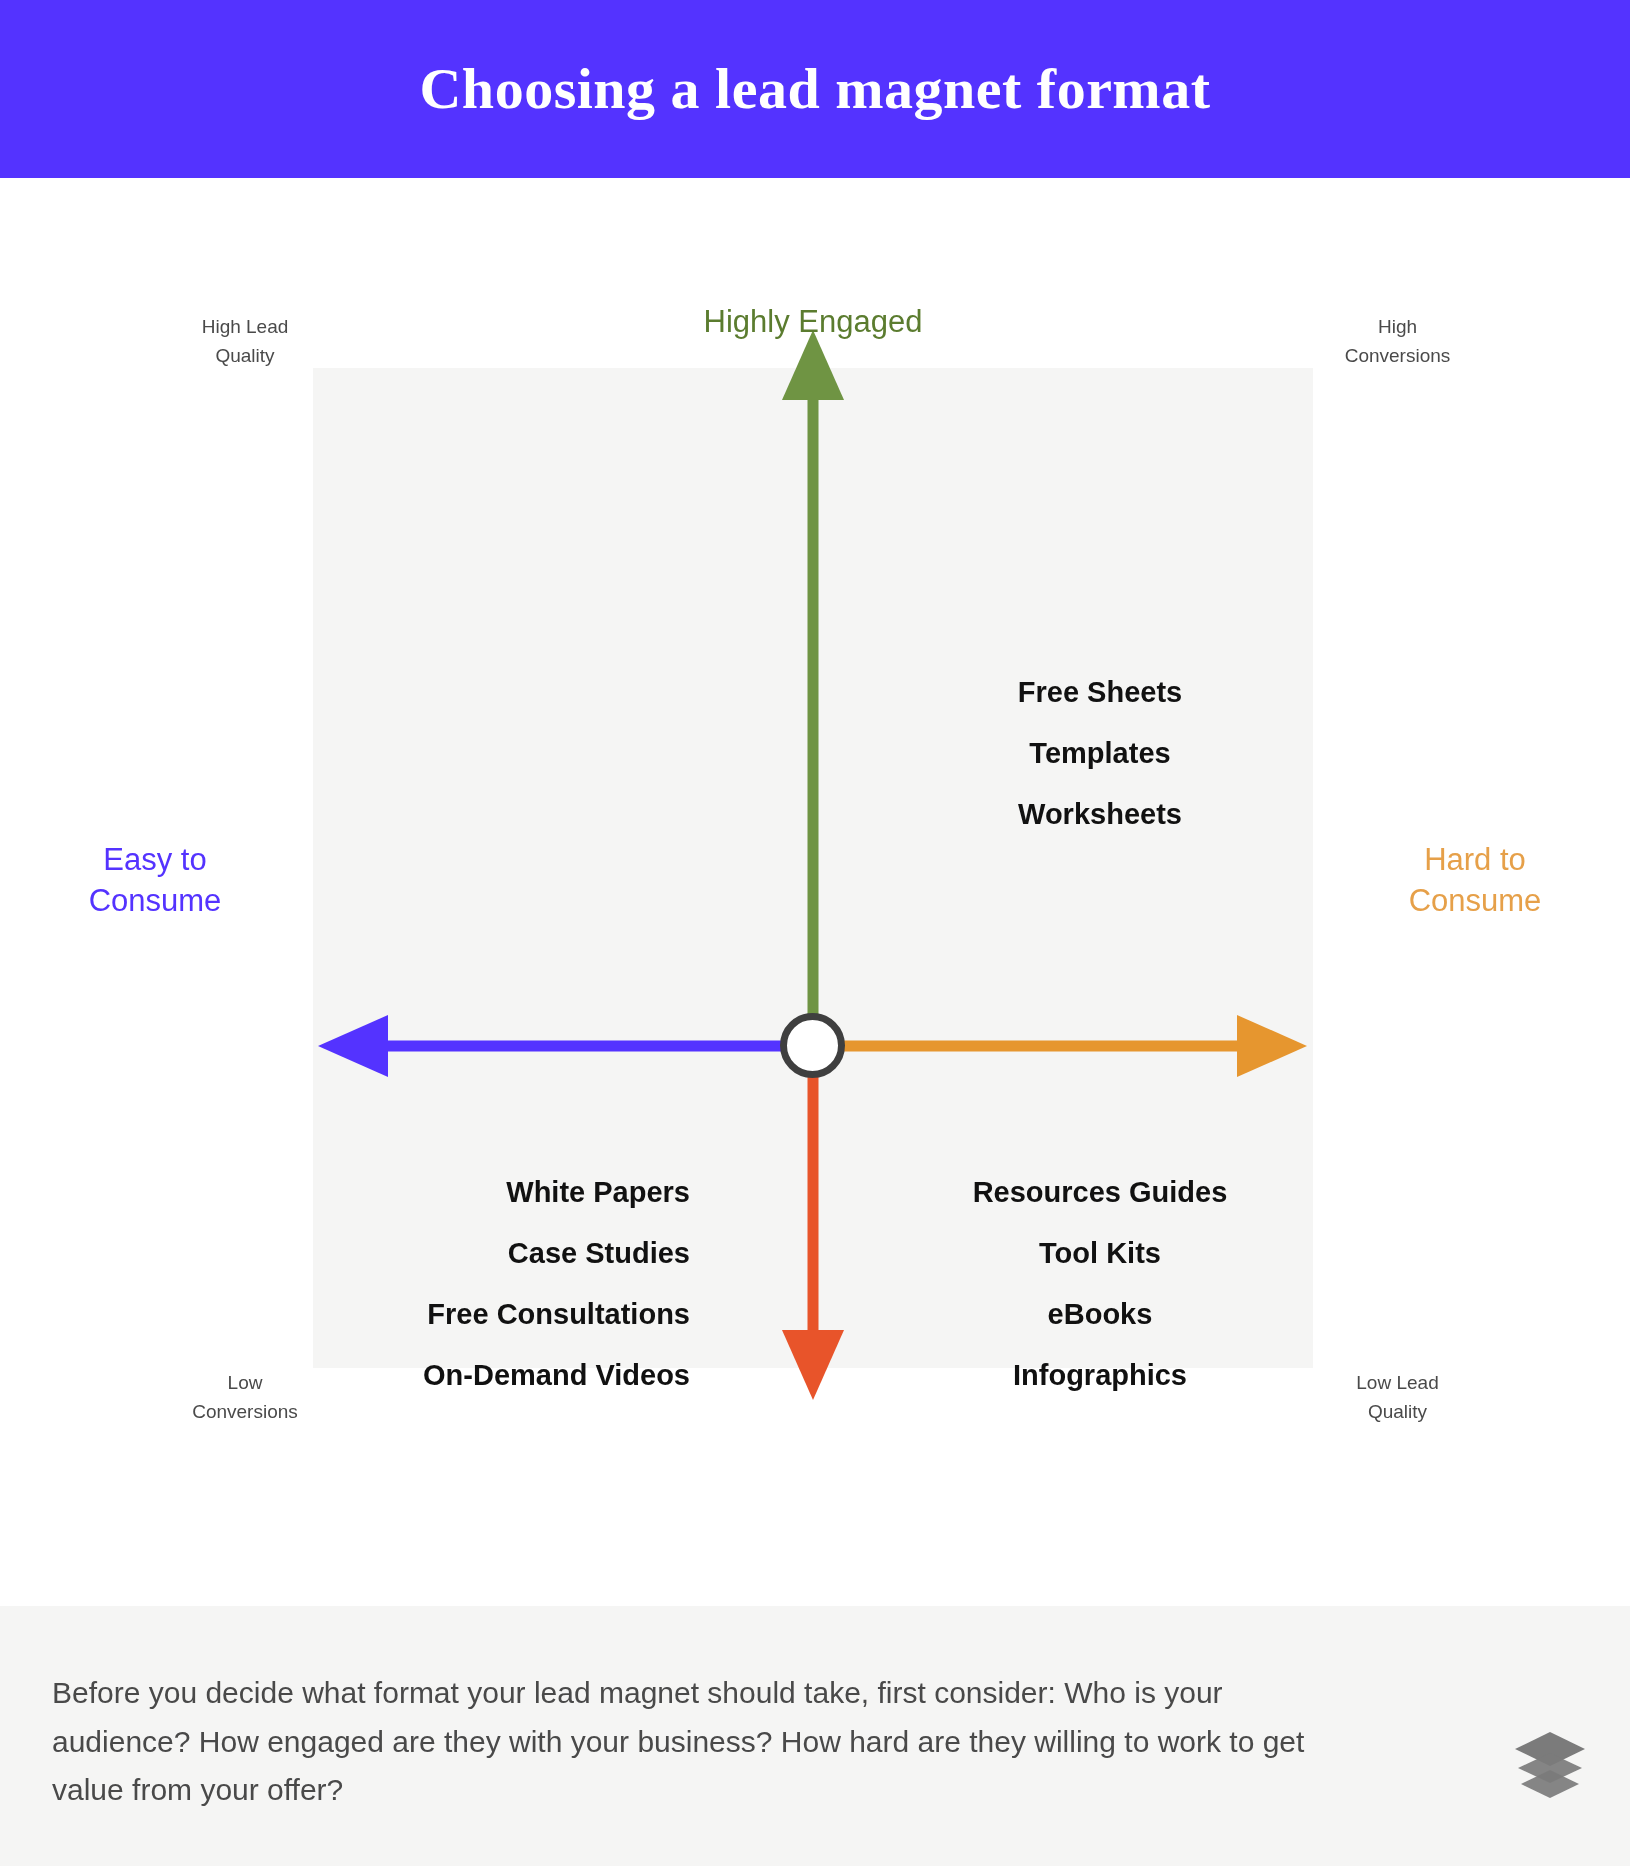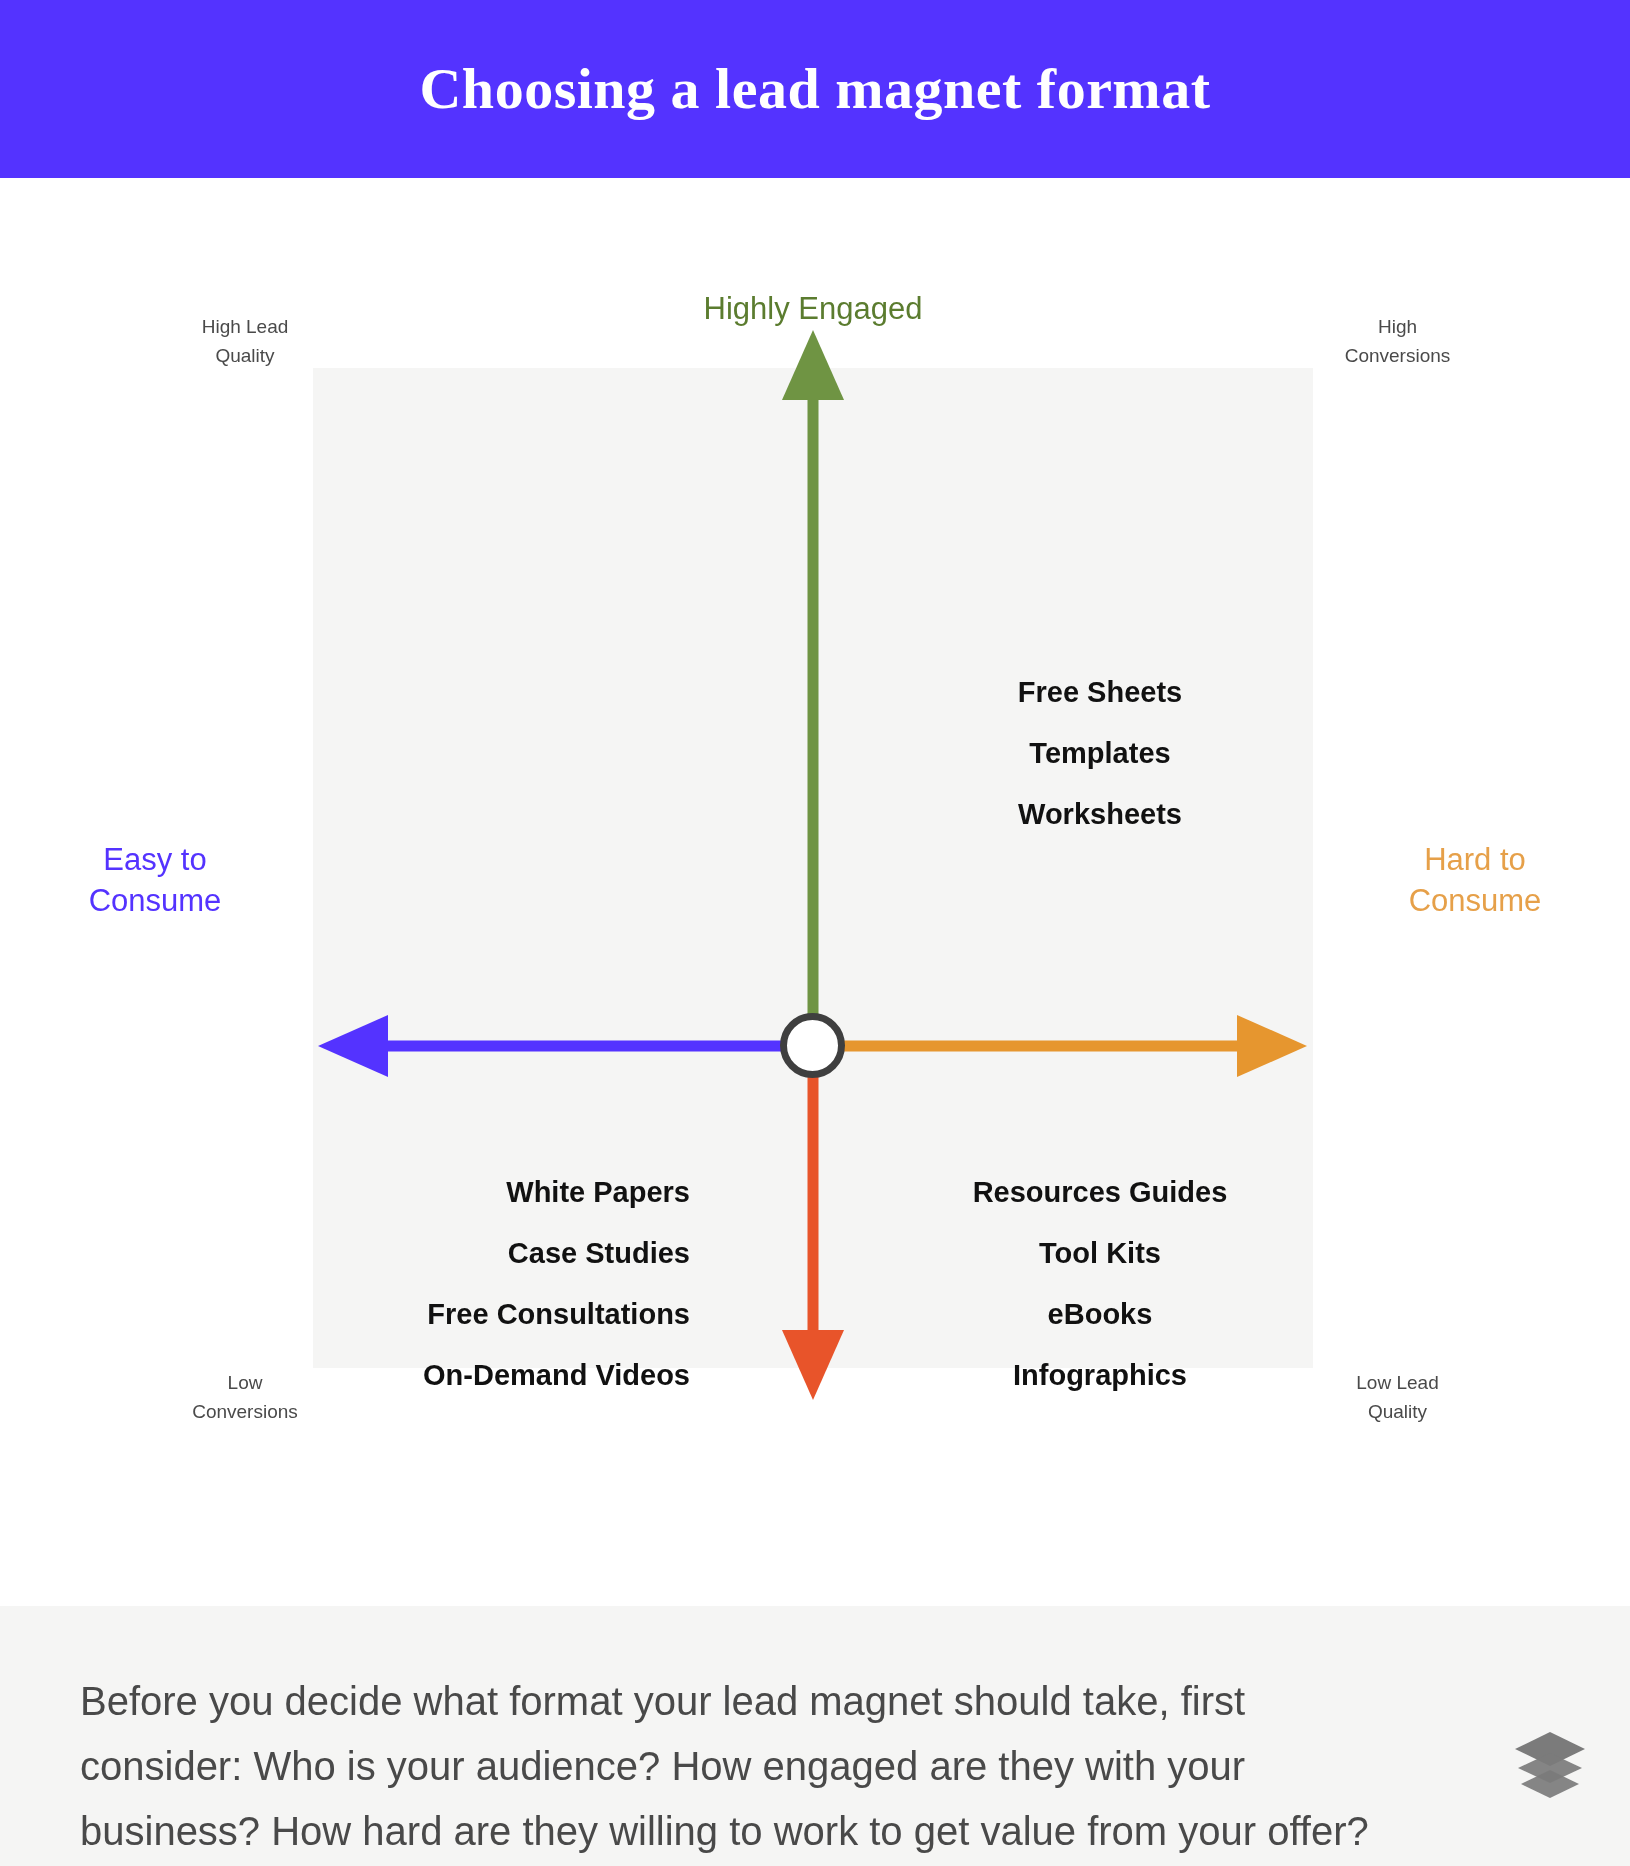"Highly Engaged" #axis-top { top: 111px -> 124px }
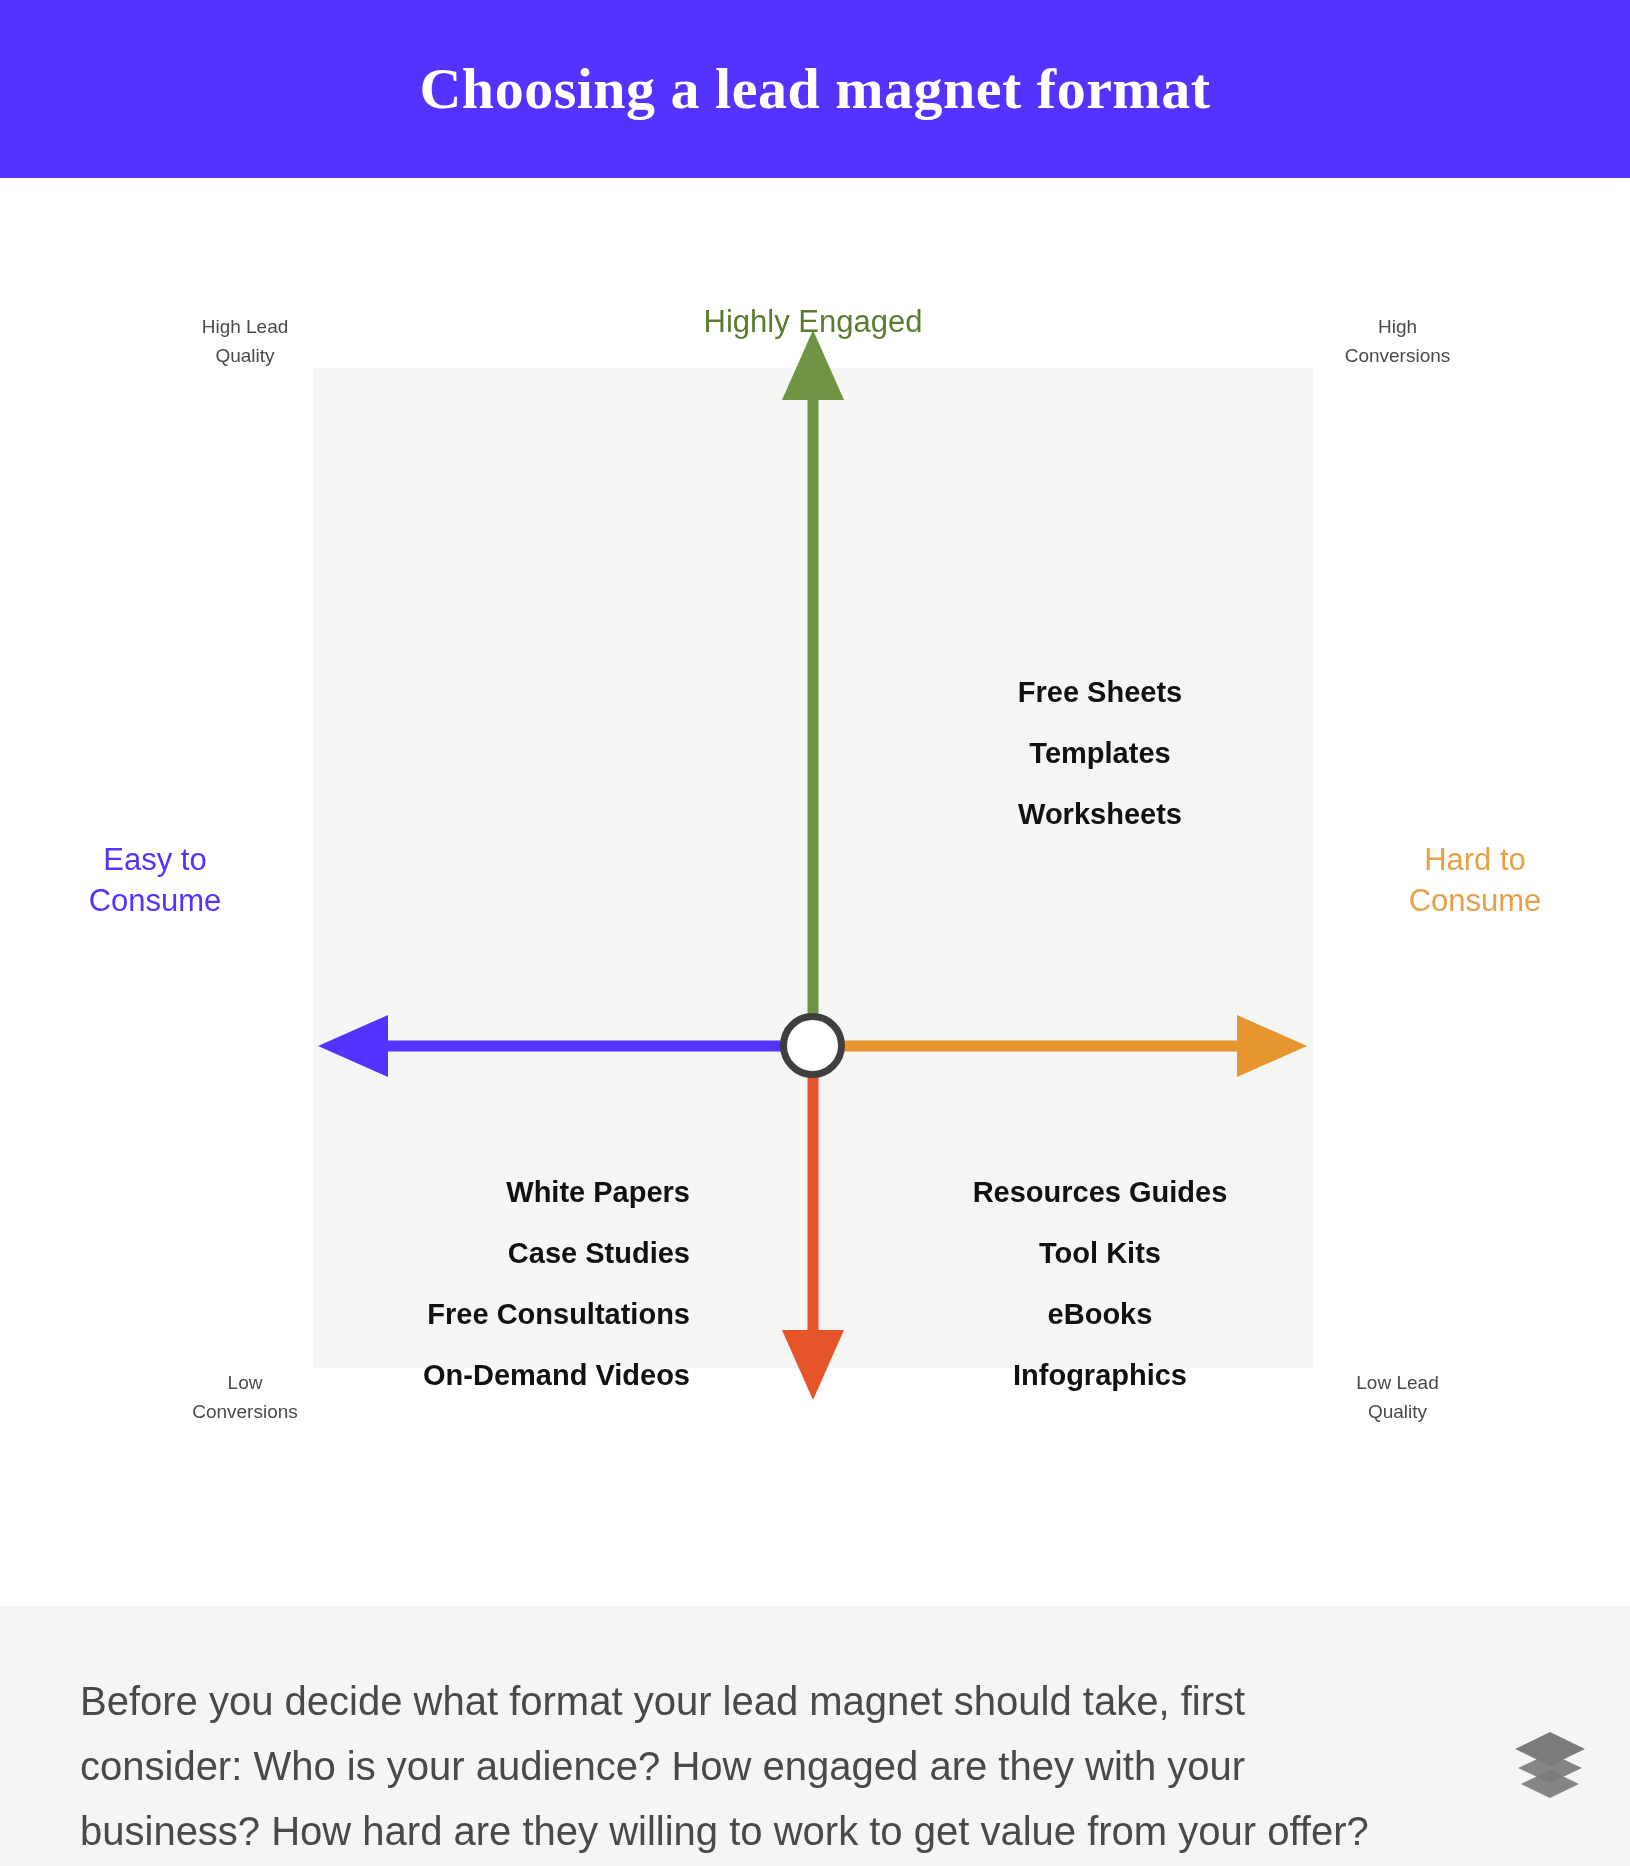"Before you decide what format" #footer-text { font-size: 40px -> 30px; margin-left: 28px -> none }
